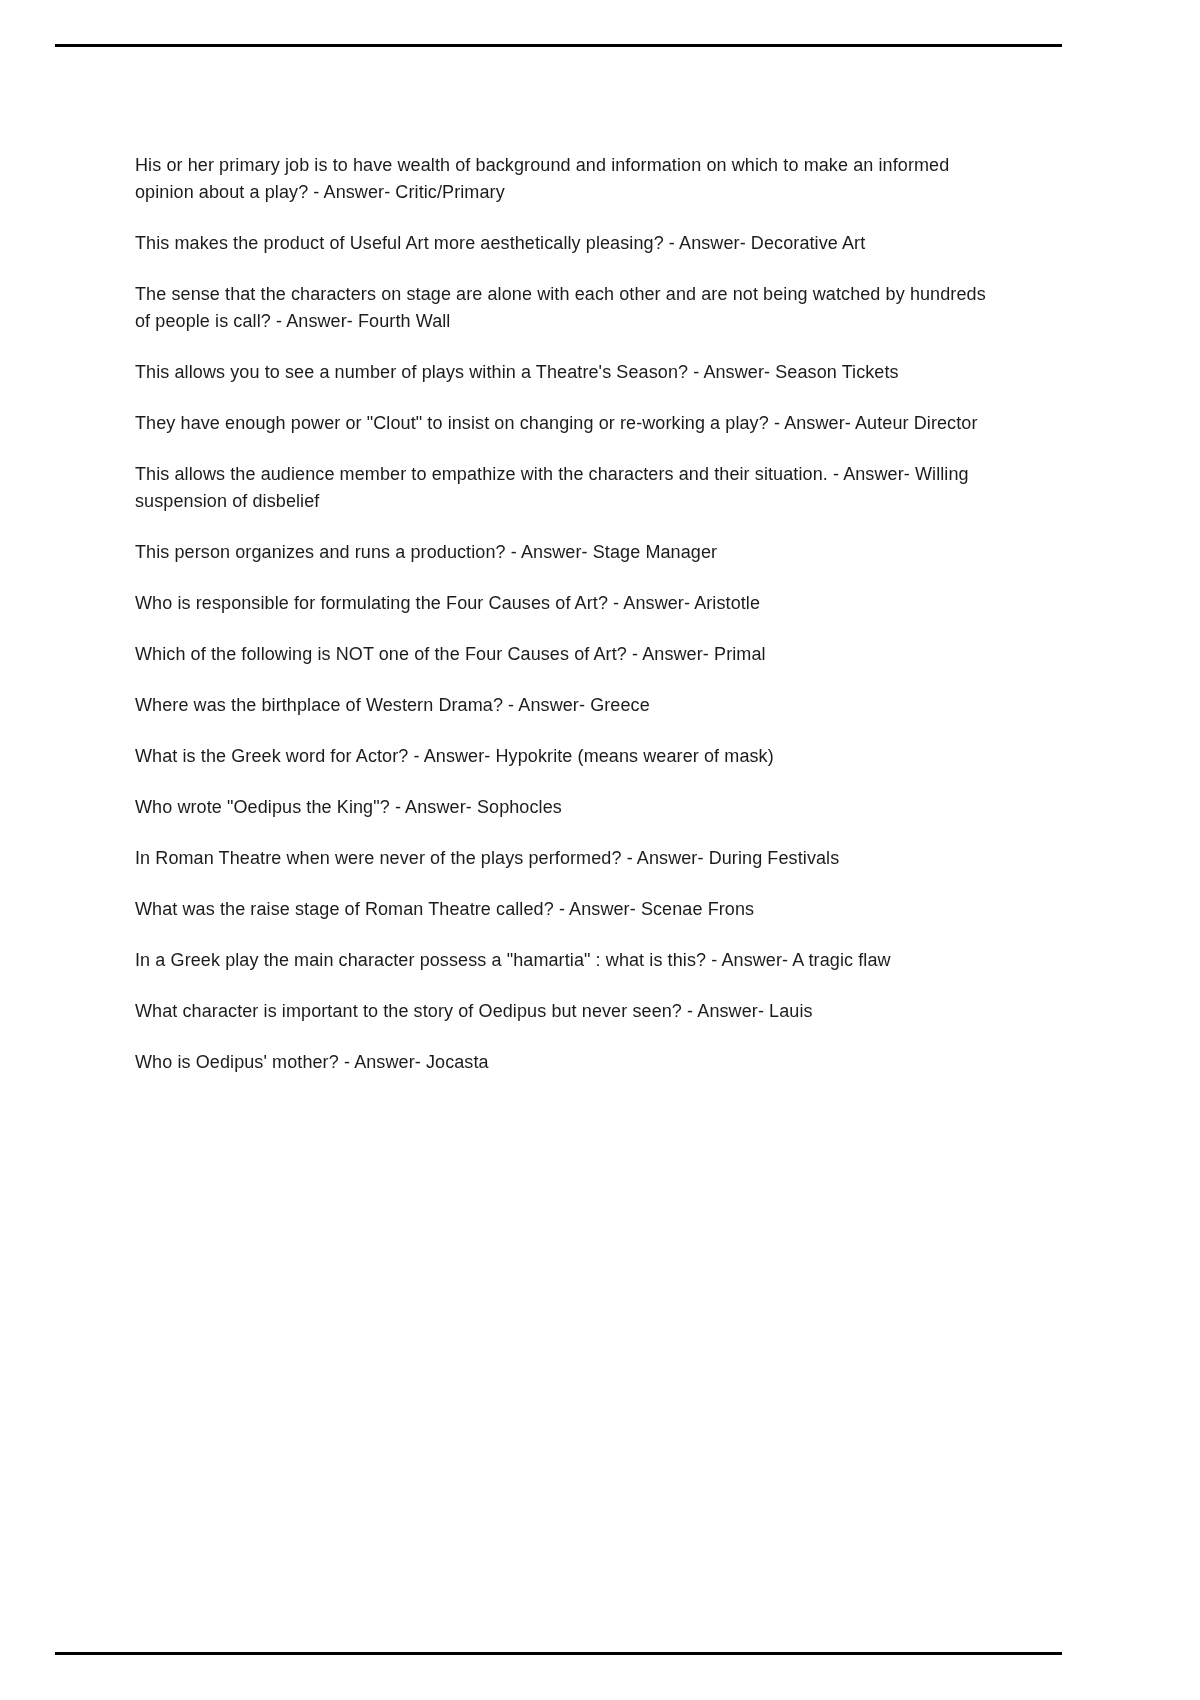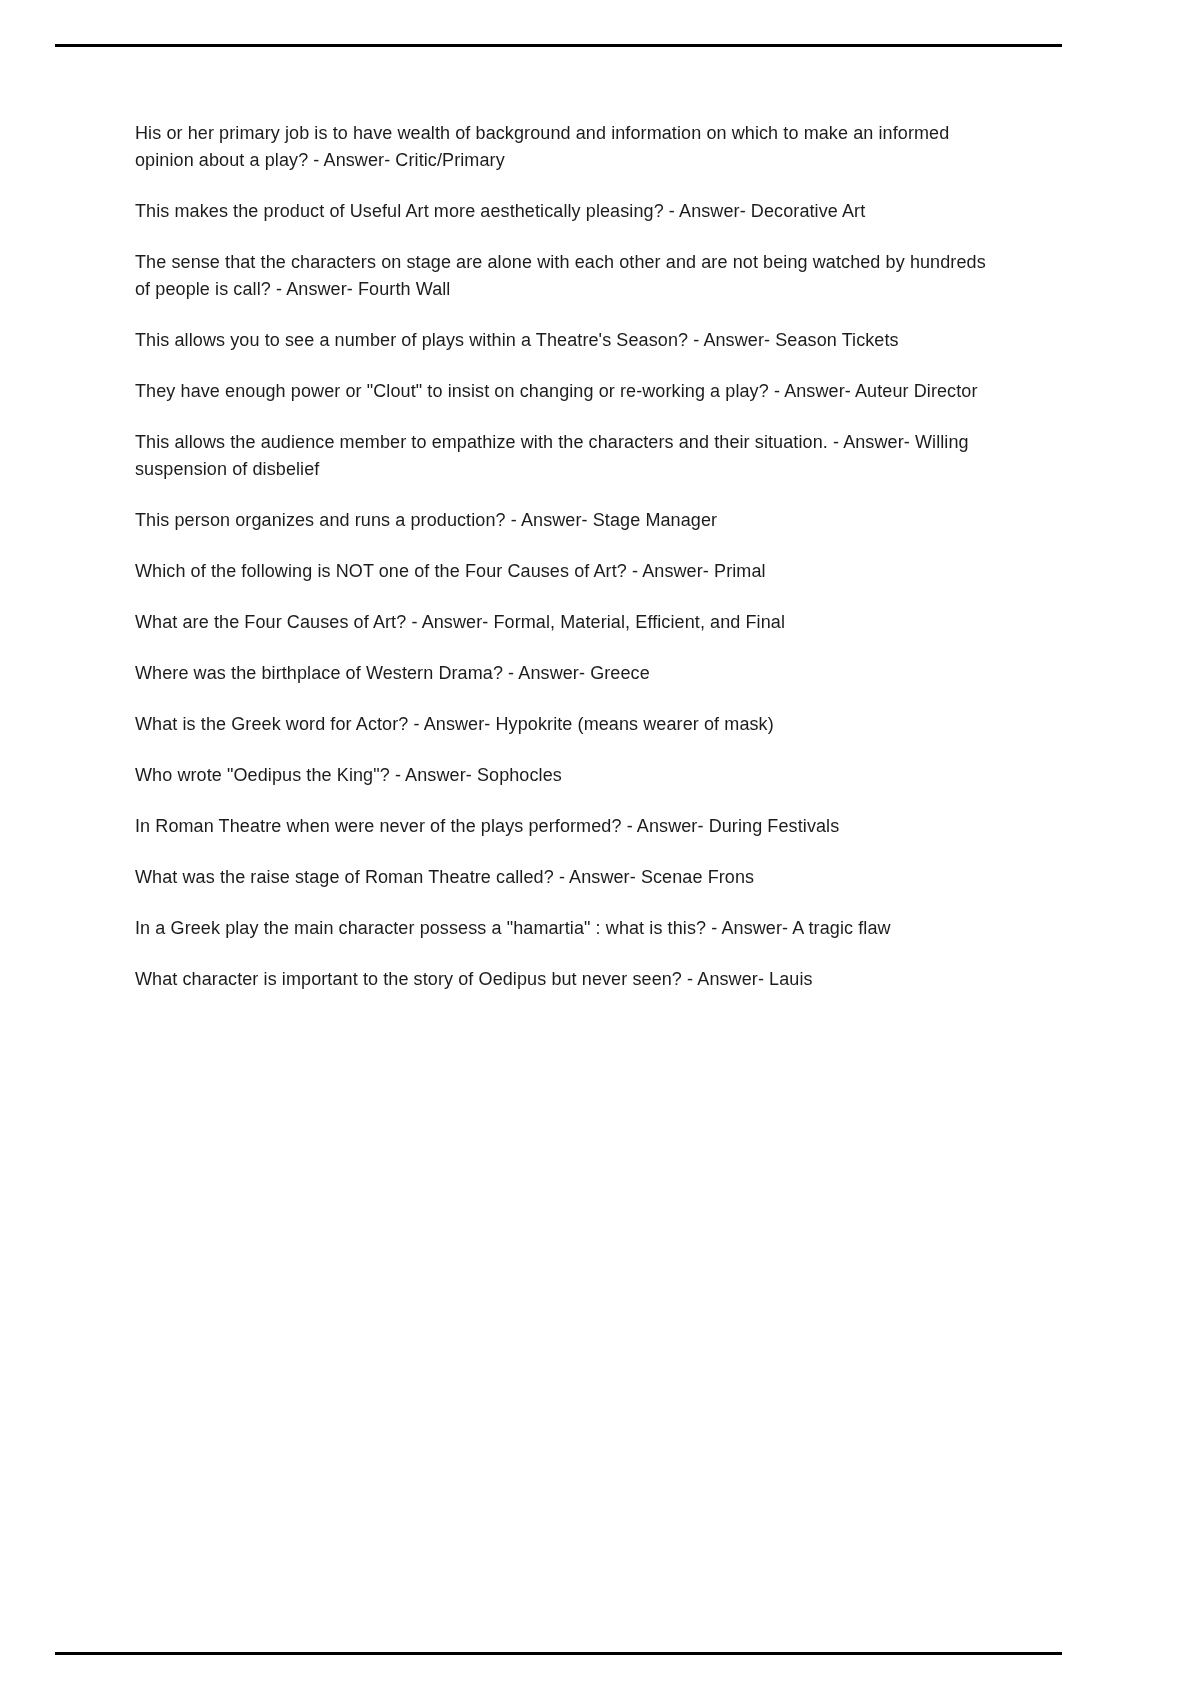"His or her primary job" .doc-body { top: 120px -> 152px }
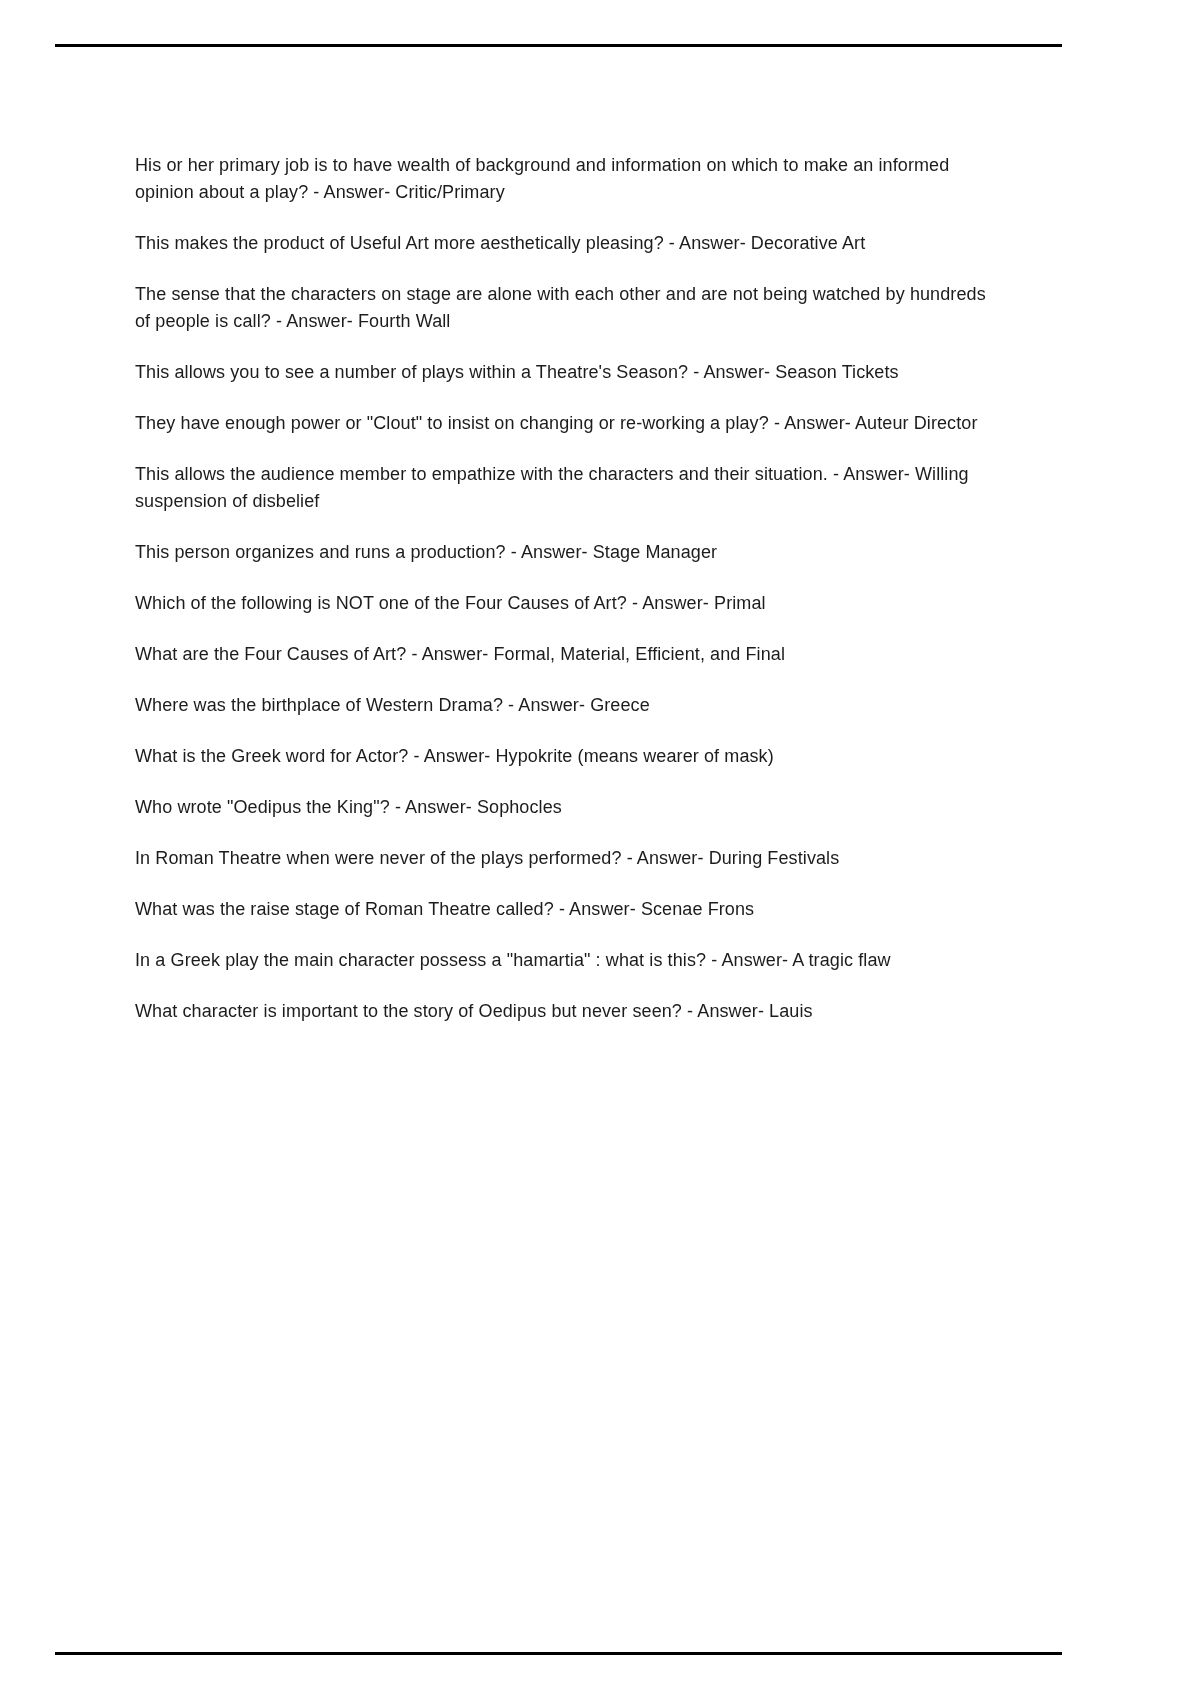"Who is responsible for formulating" p.qa { html: none -> <p>Who is responsible for formulating the Four Causes of Art? - Answer- Aristotle</p> }
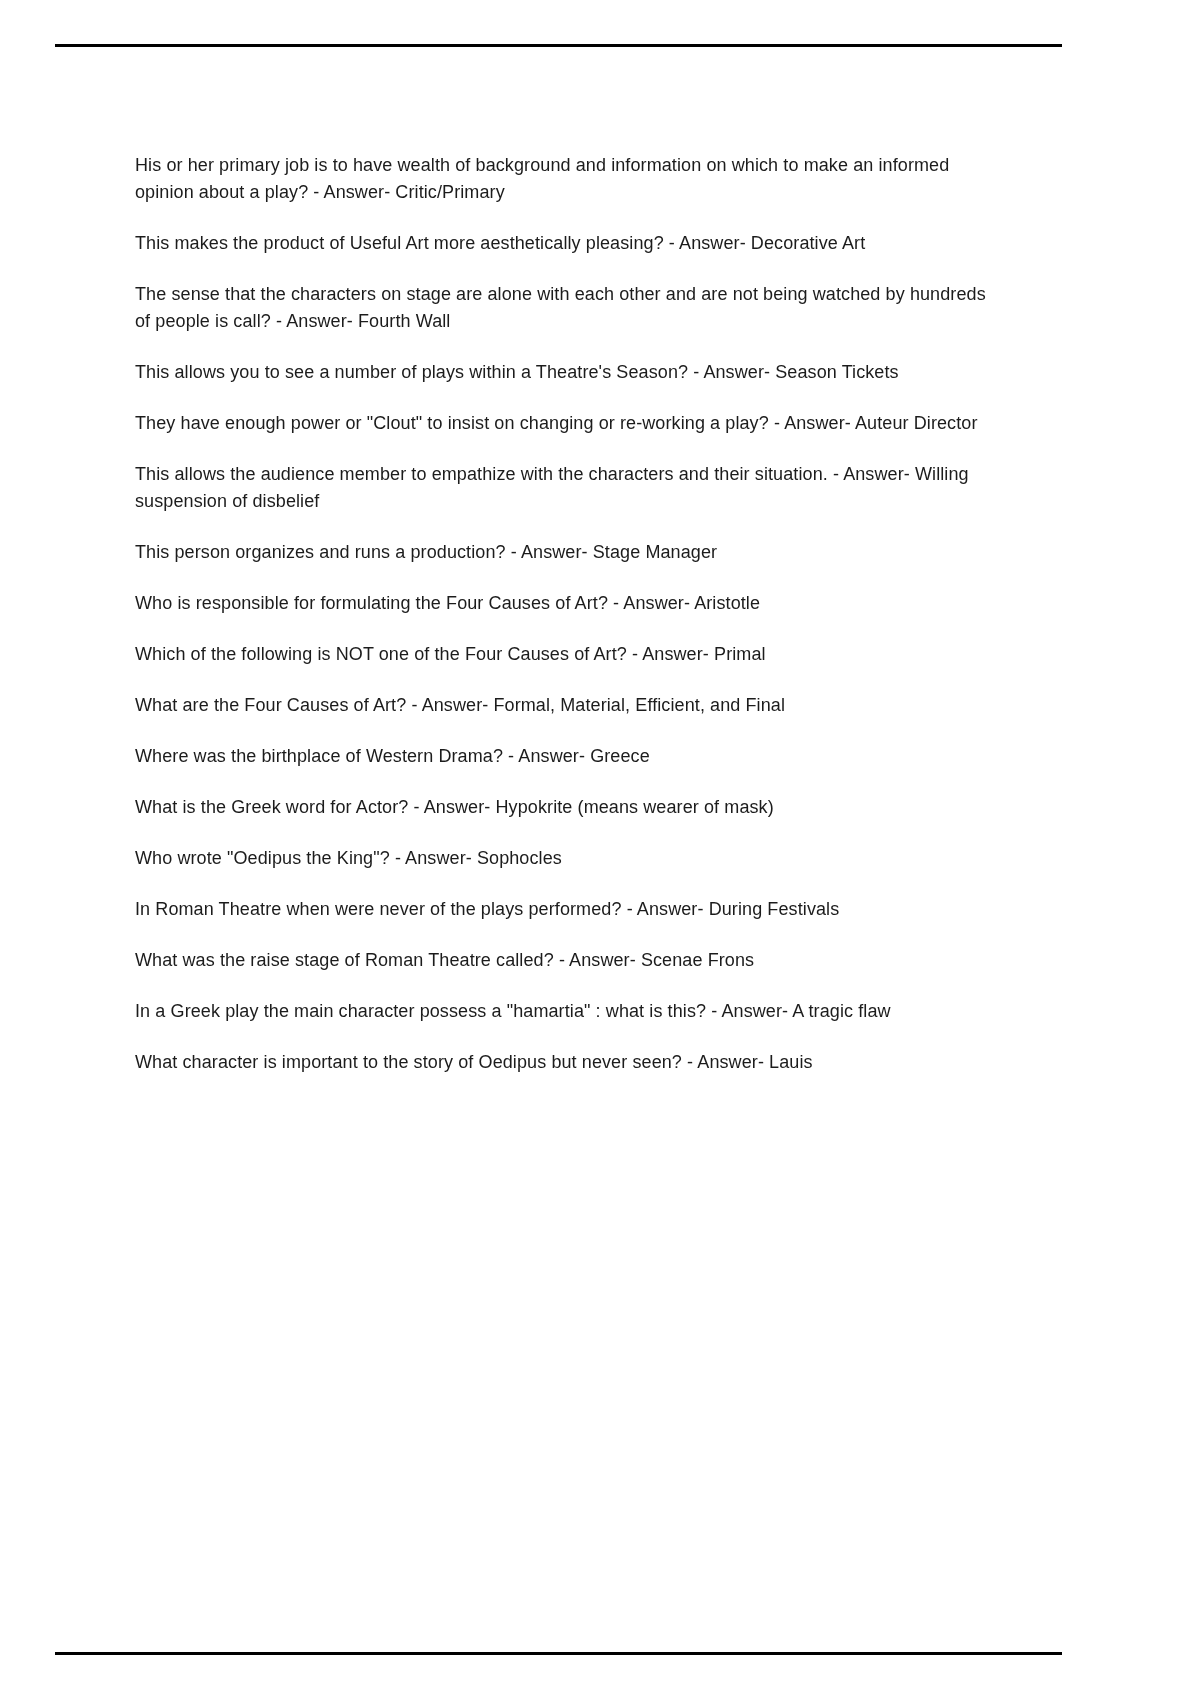"What are the Four Causes" p.qa { html: <p>What are the Four Causes of Art? - Answer- Formal, Material, Efficient, and Final</p> -> none }
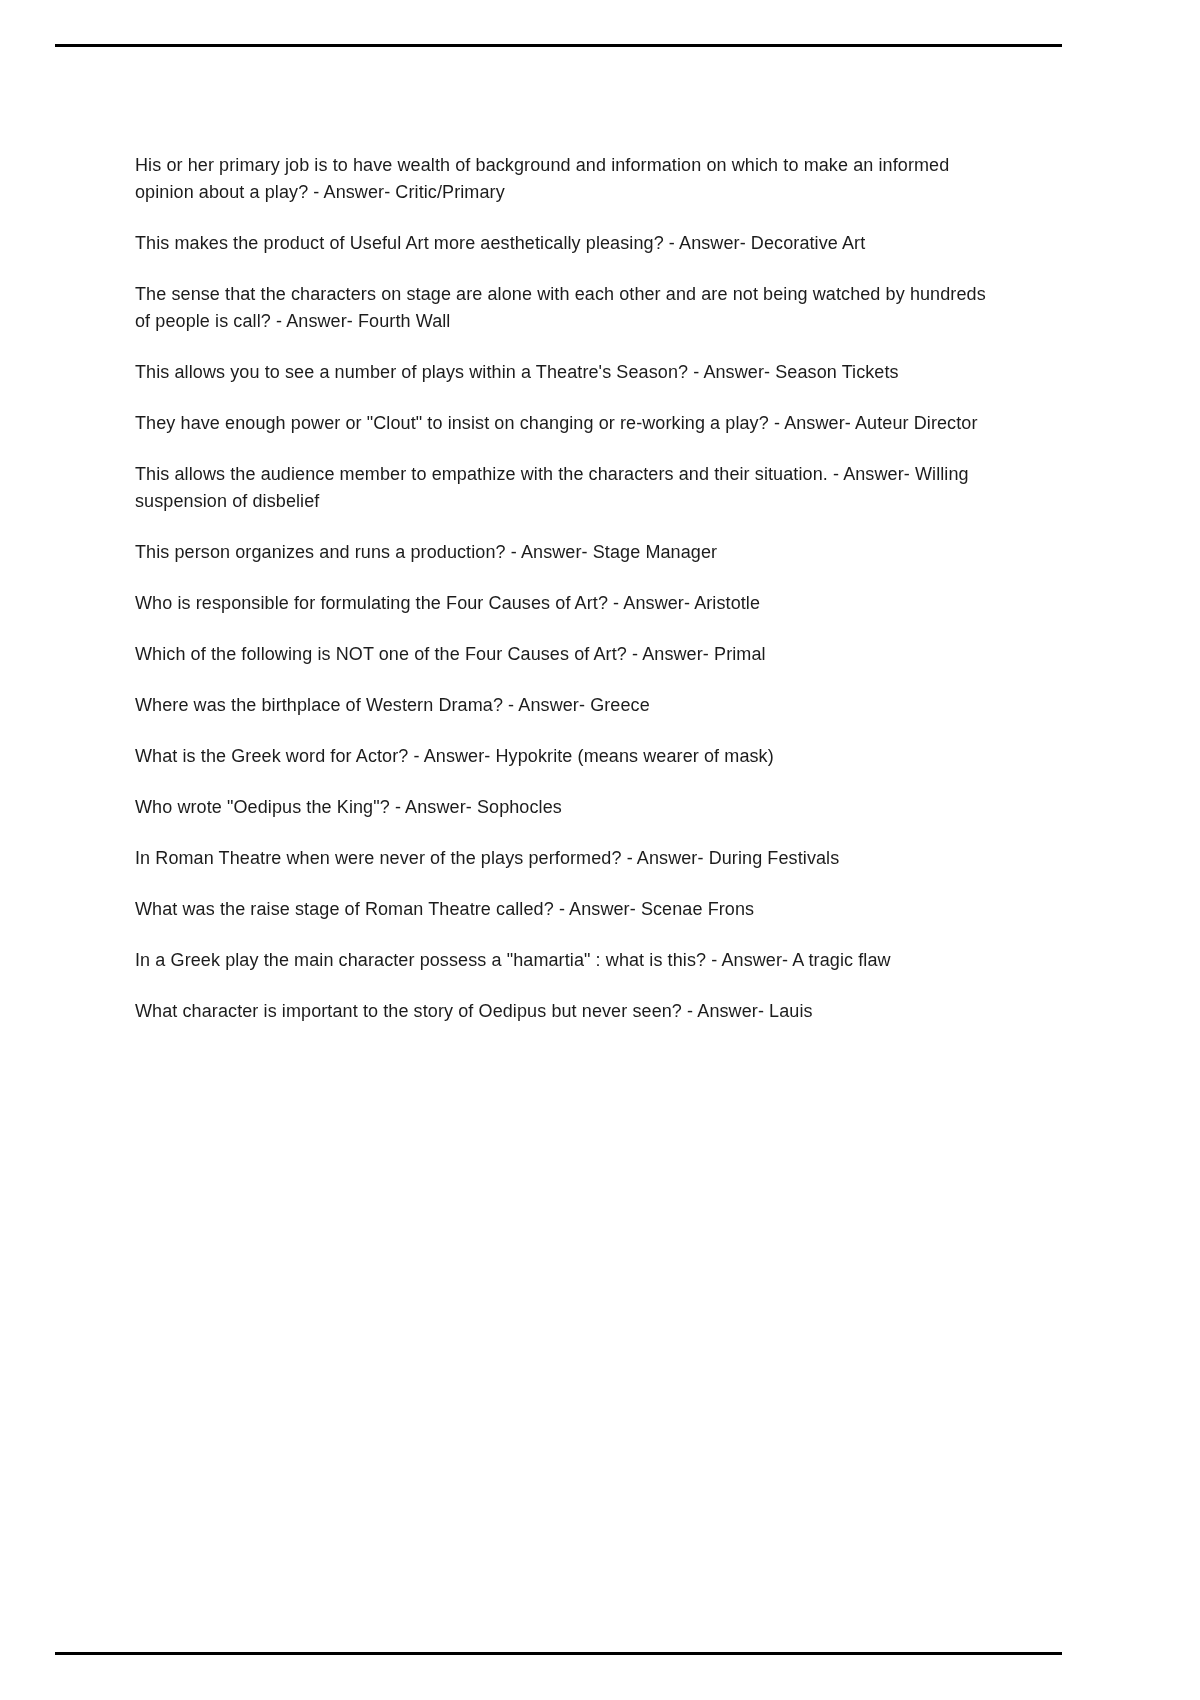"Who is Oedipus' mother? -" p.qa { html: none -> <p>Who is Oedipus' mother? - Answer- Jocasta</p> }
